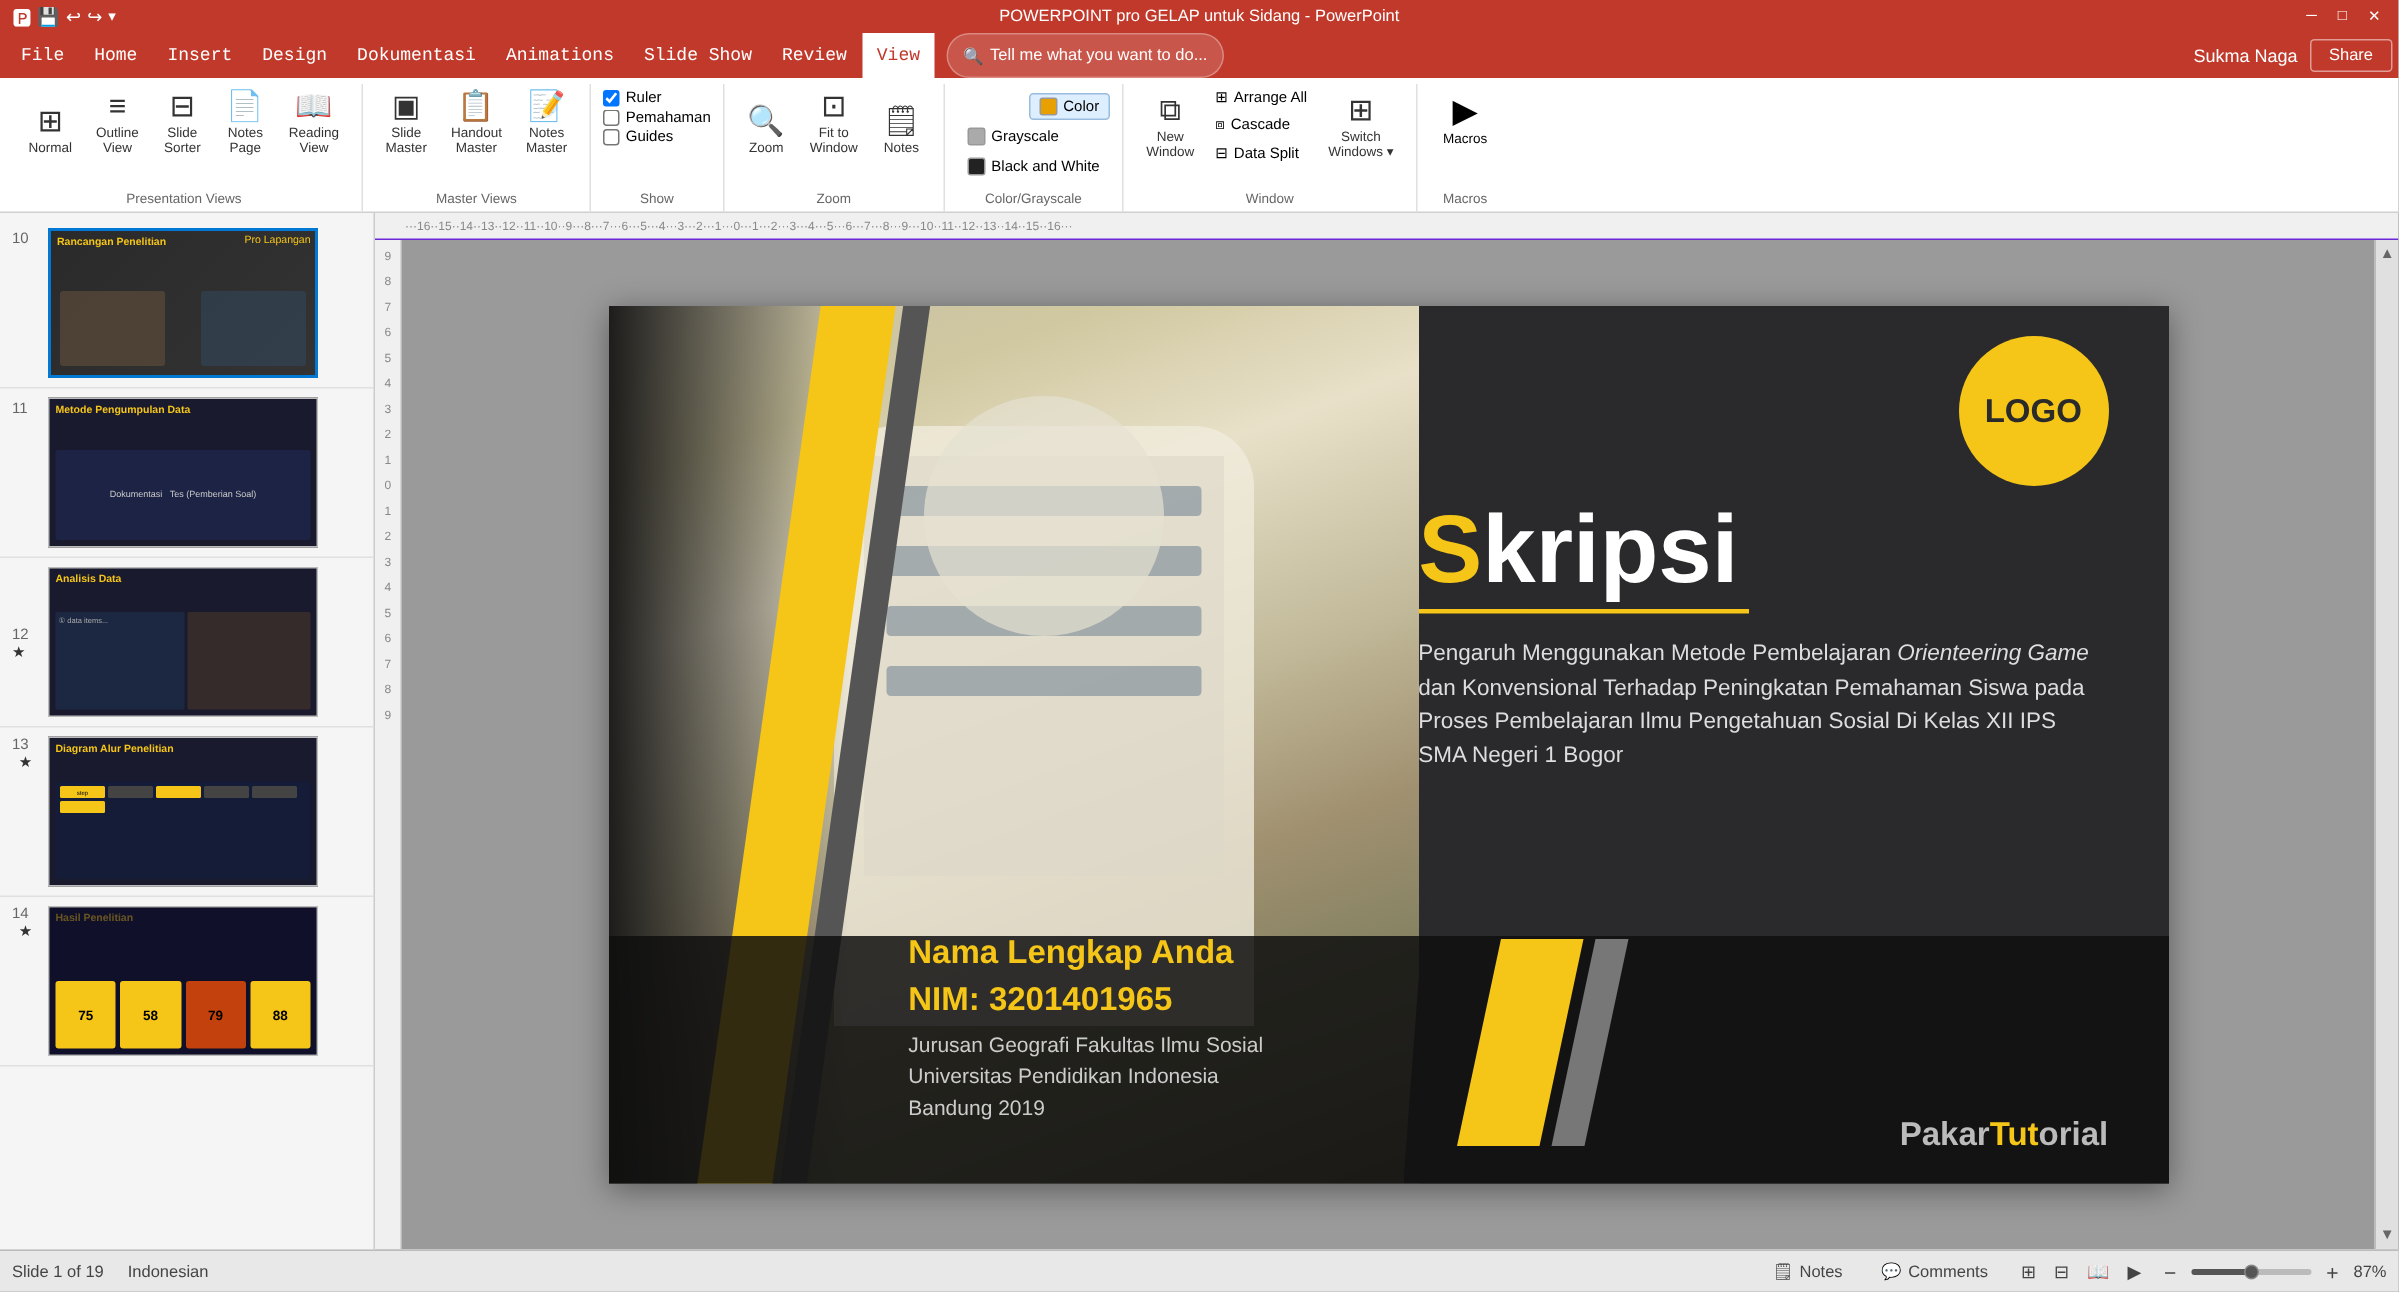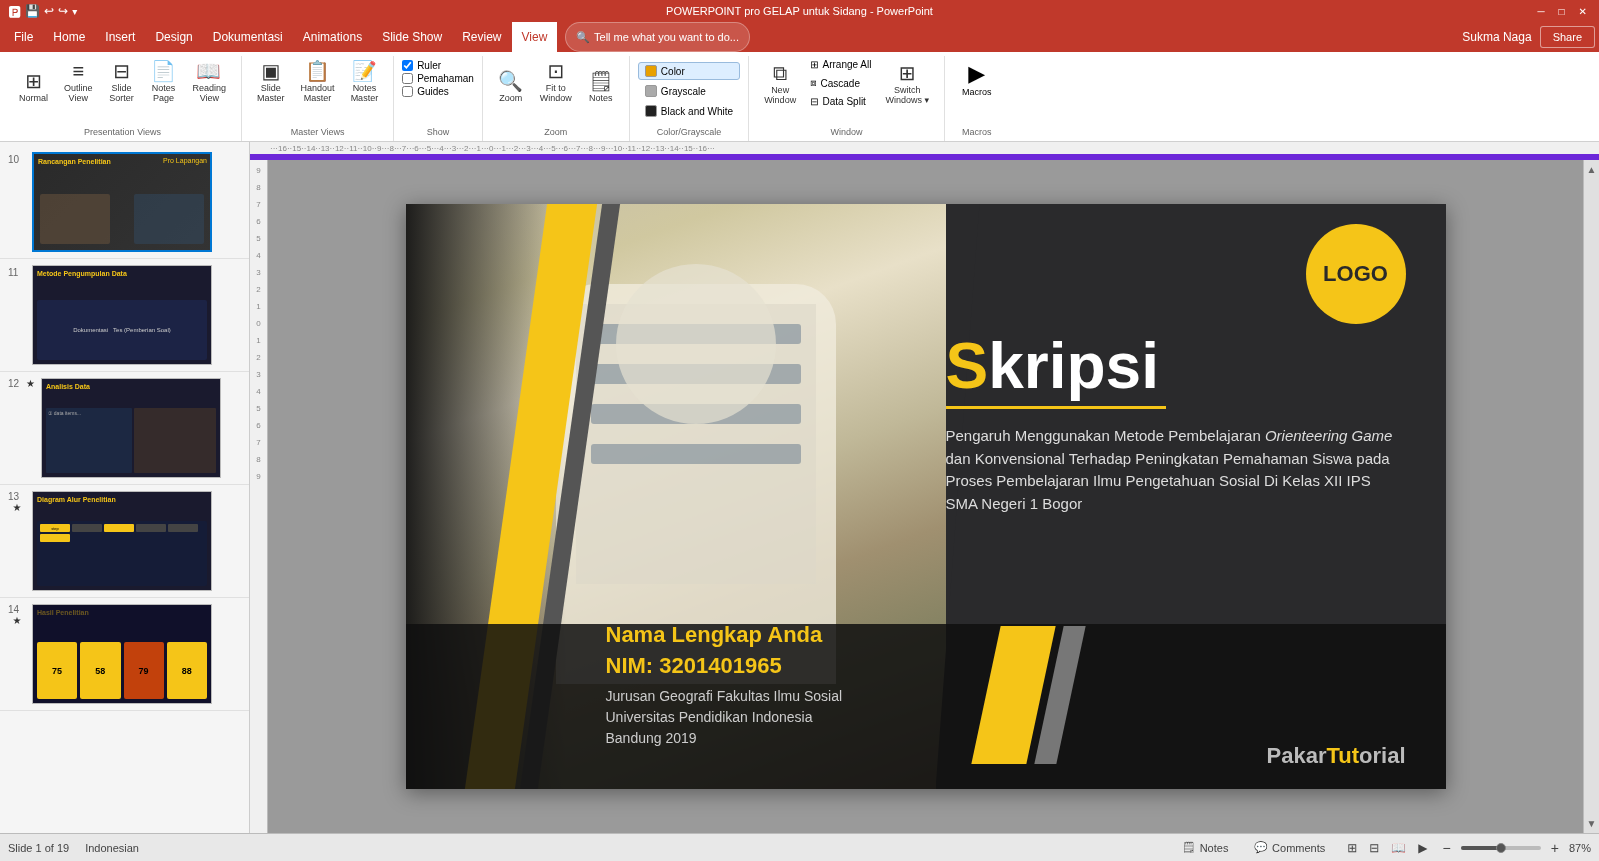"File" .menu-item { font-family: none -> Liberation Mono, monospace }
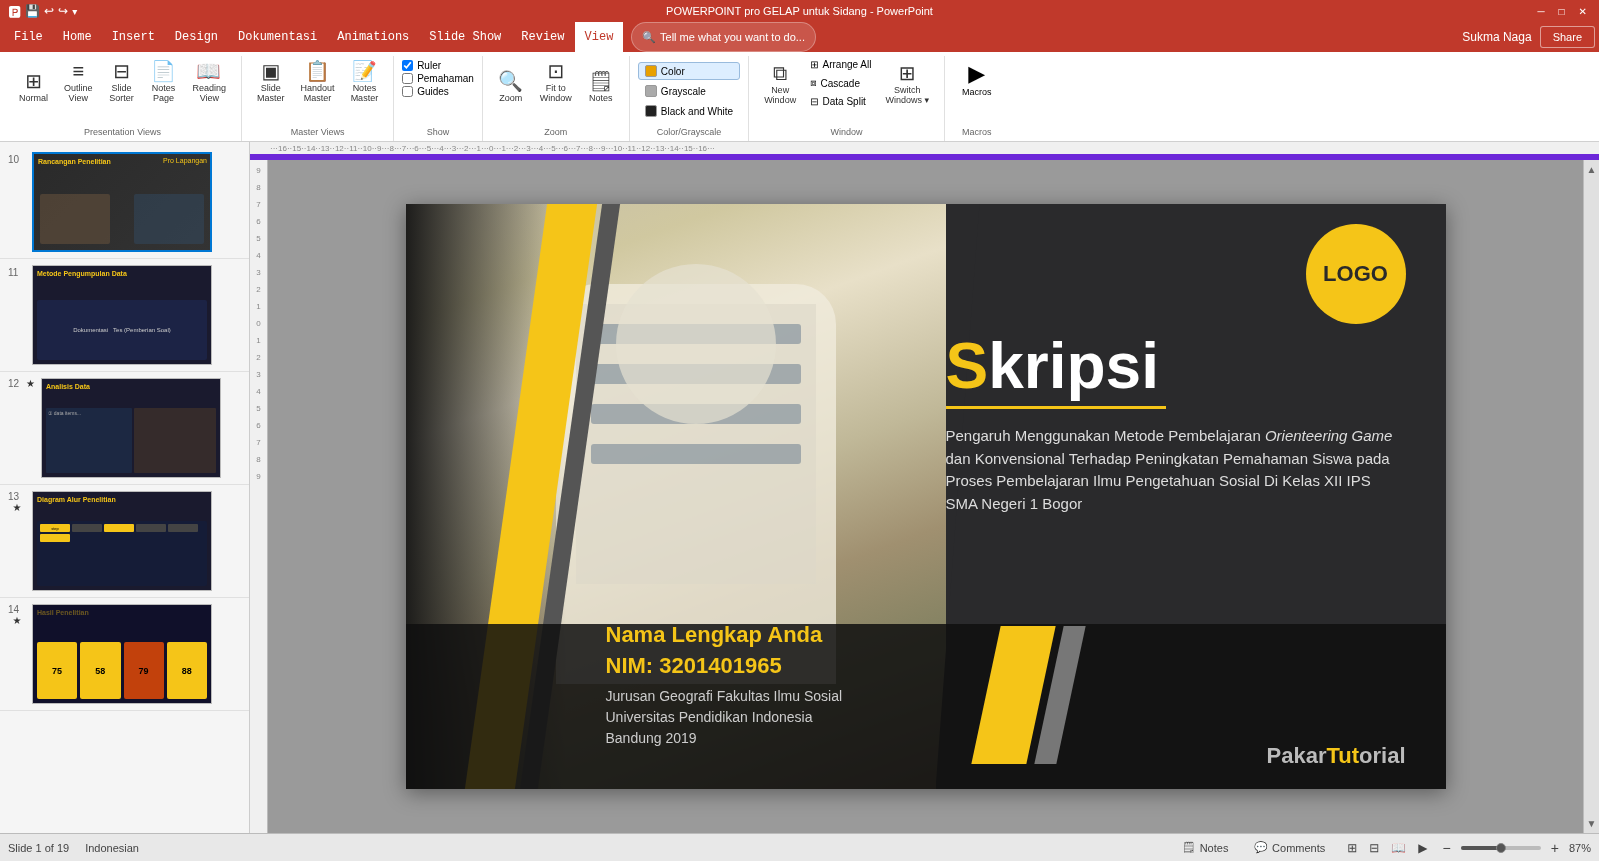"Color" .color-btn.active { margin-left: none -> 48px }
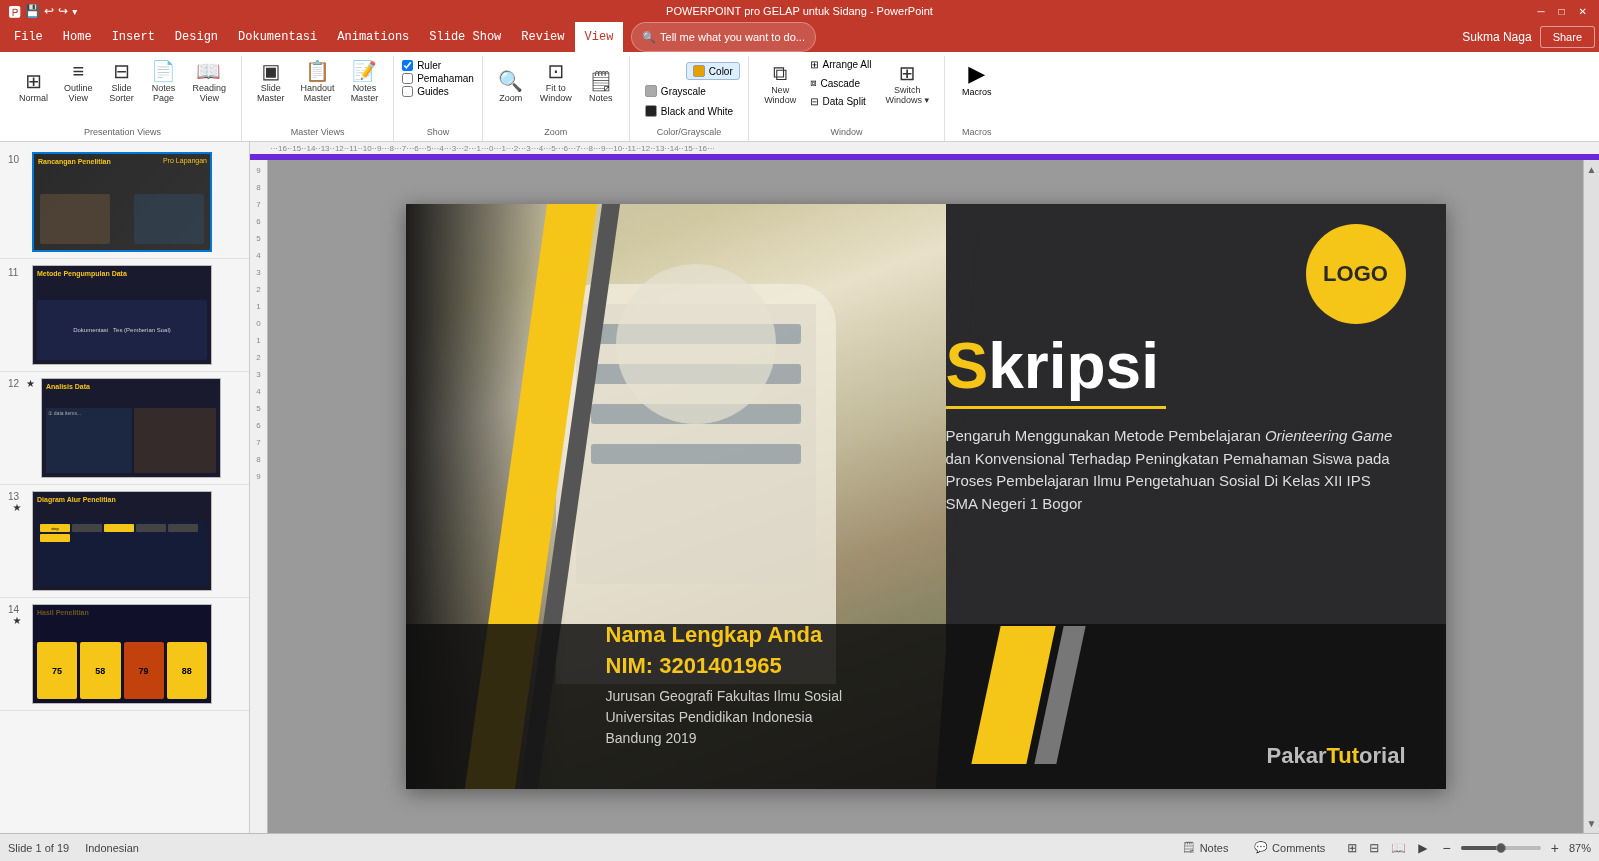"···16··15··14··13··12··11··10··9···8···7" .ruler-h { border-bottom: 6px solid #6d28d9 -> 1px solid #6d28d9 }
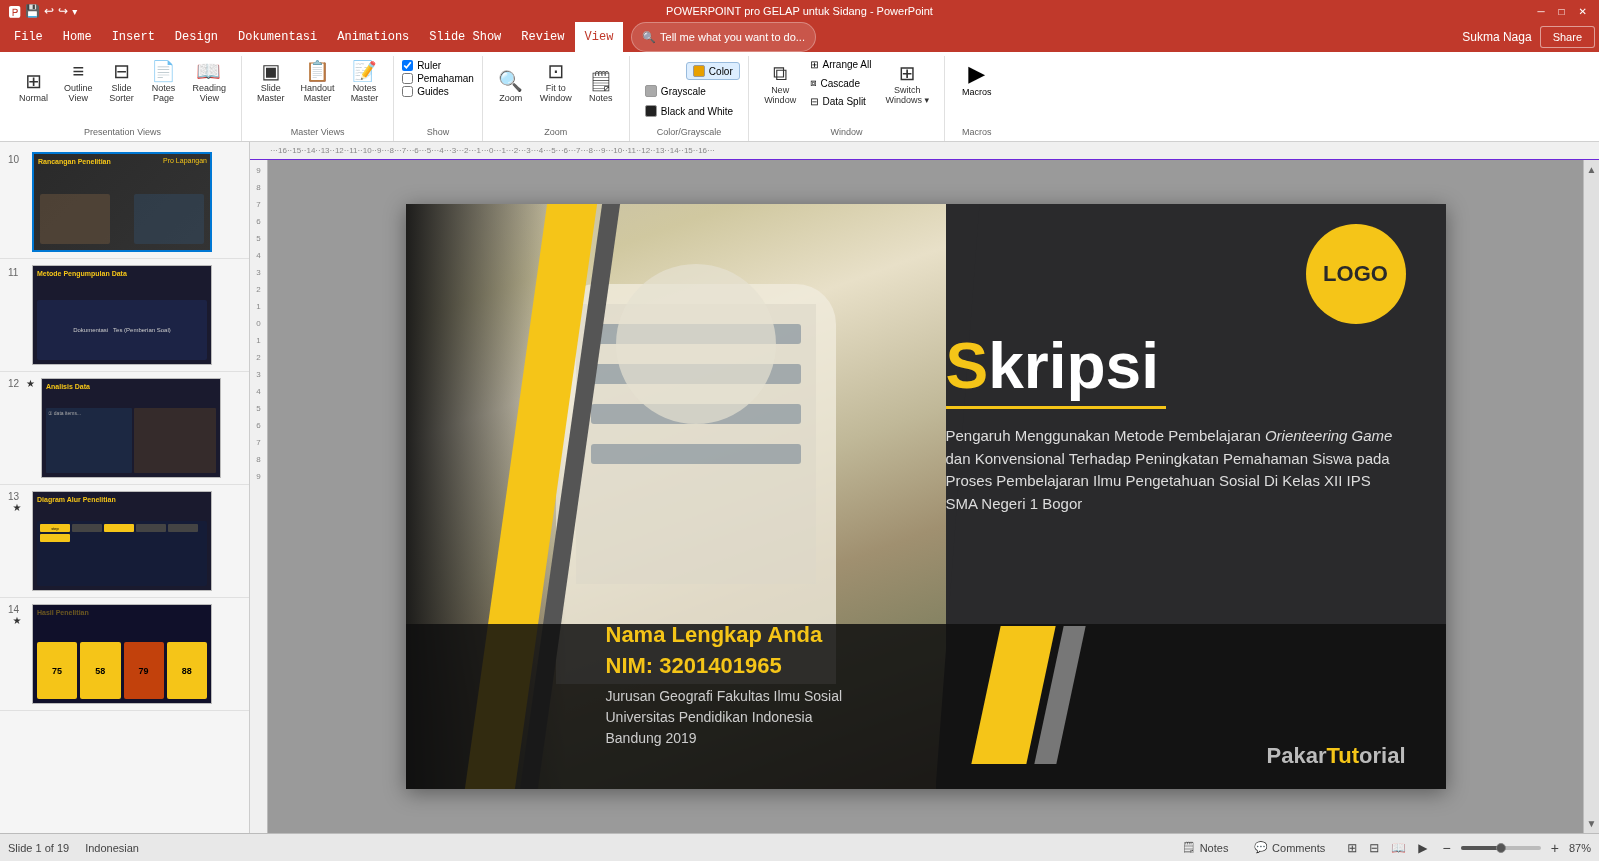"12" div { align-items: flex-end -> flex-start; flex-direction: none -> column; margin-top: none -> 40px }
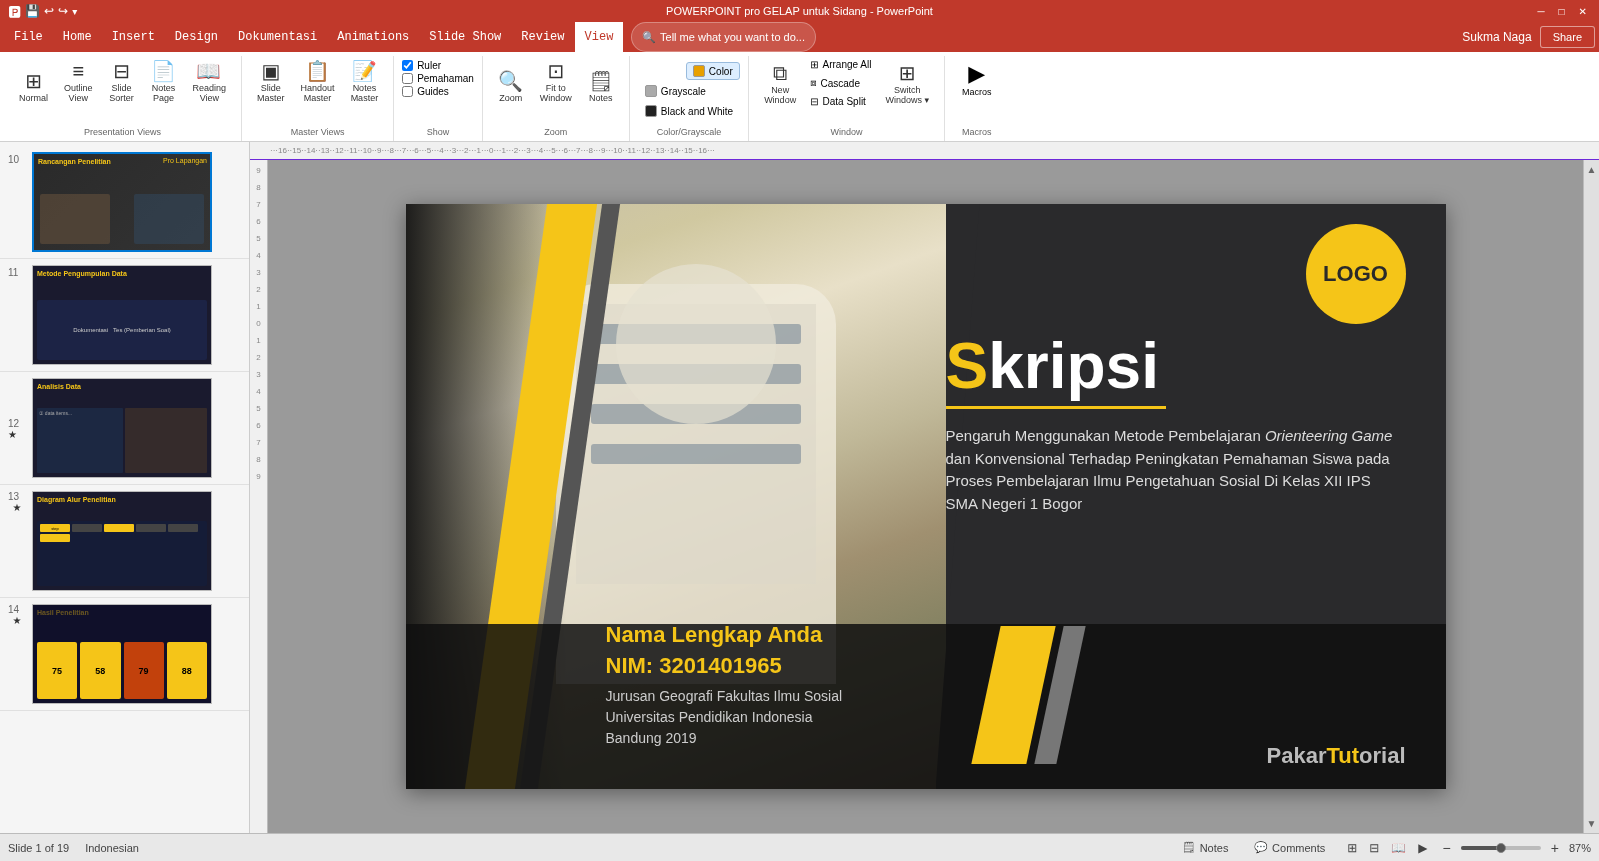"75" div { height: 57px -> 45px }
